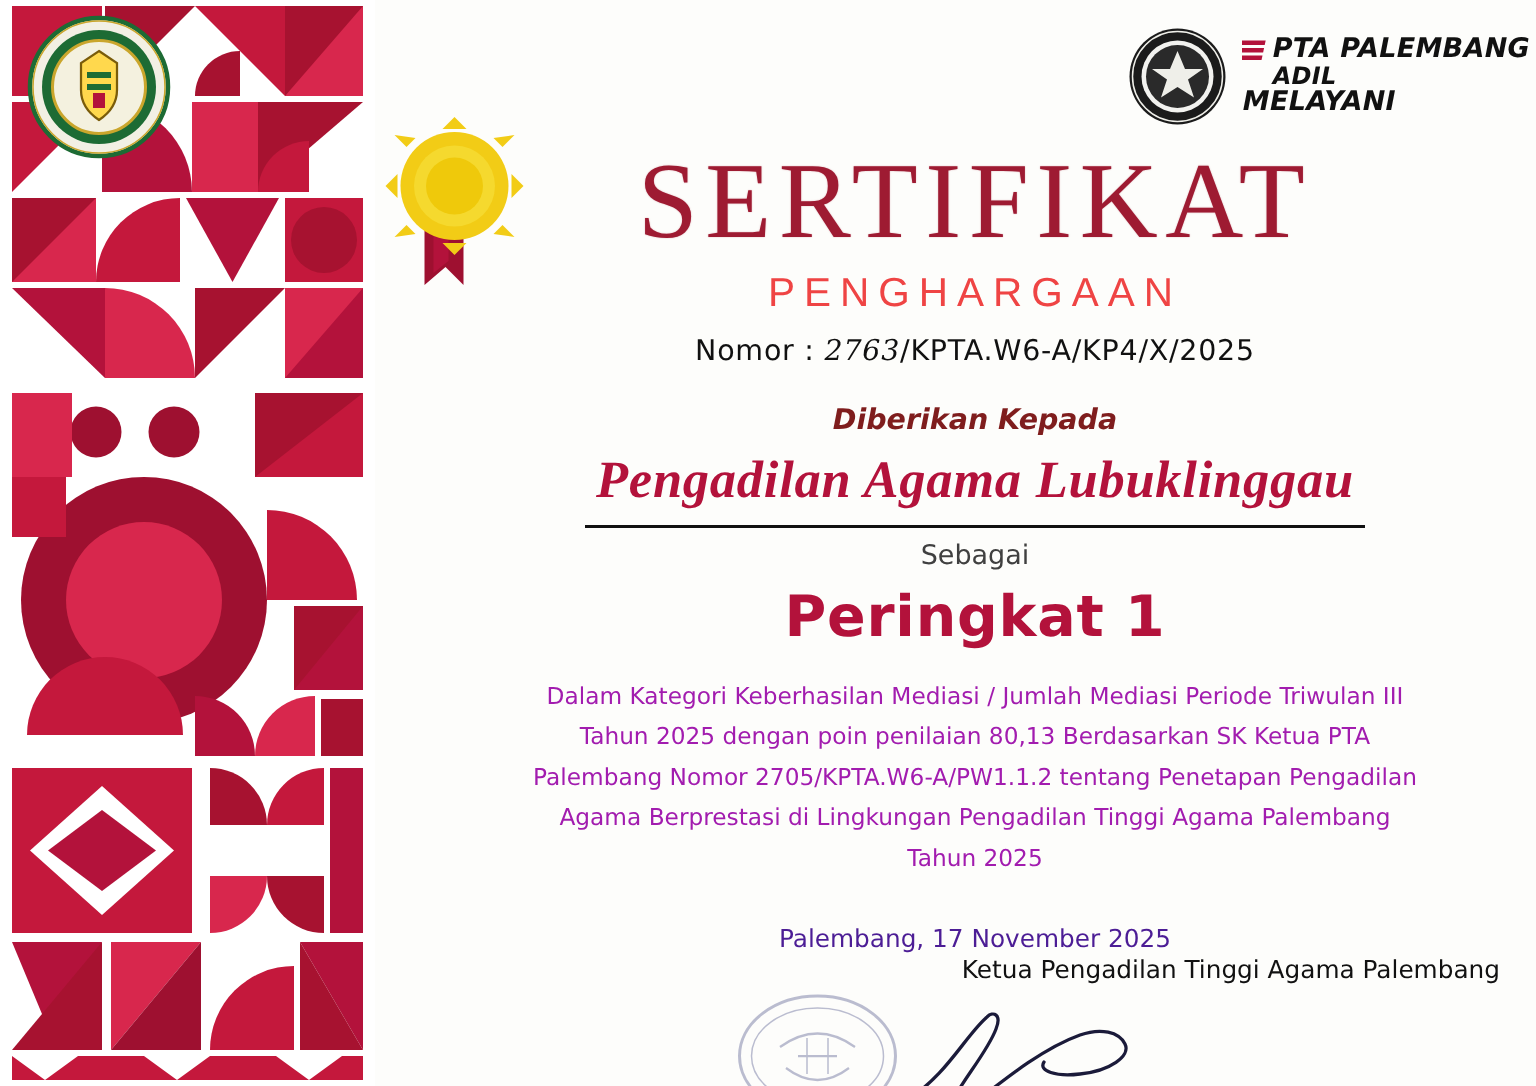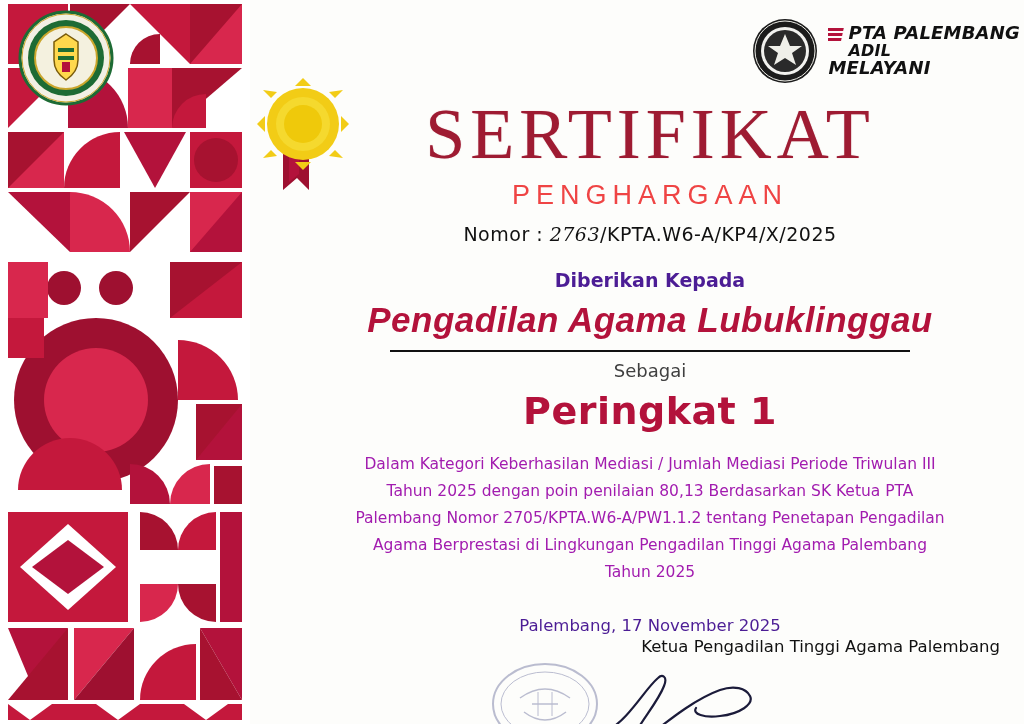"Diberikan Kepada" .diberikan { color: #4c1d95 -> #7f1d1d; font-style: none -> italic }
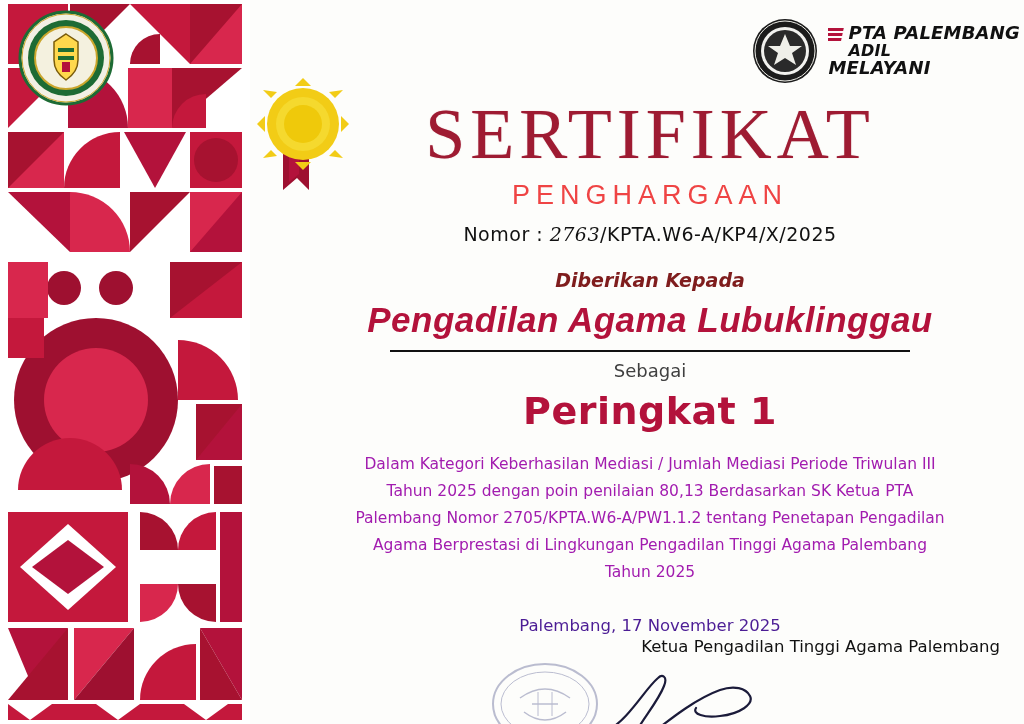"Pengadilan Agama Lubuklinggau" .recipient { font-family: Liberation Sans, sans-serif -> Liberation Serif, serif }
